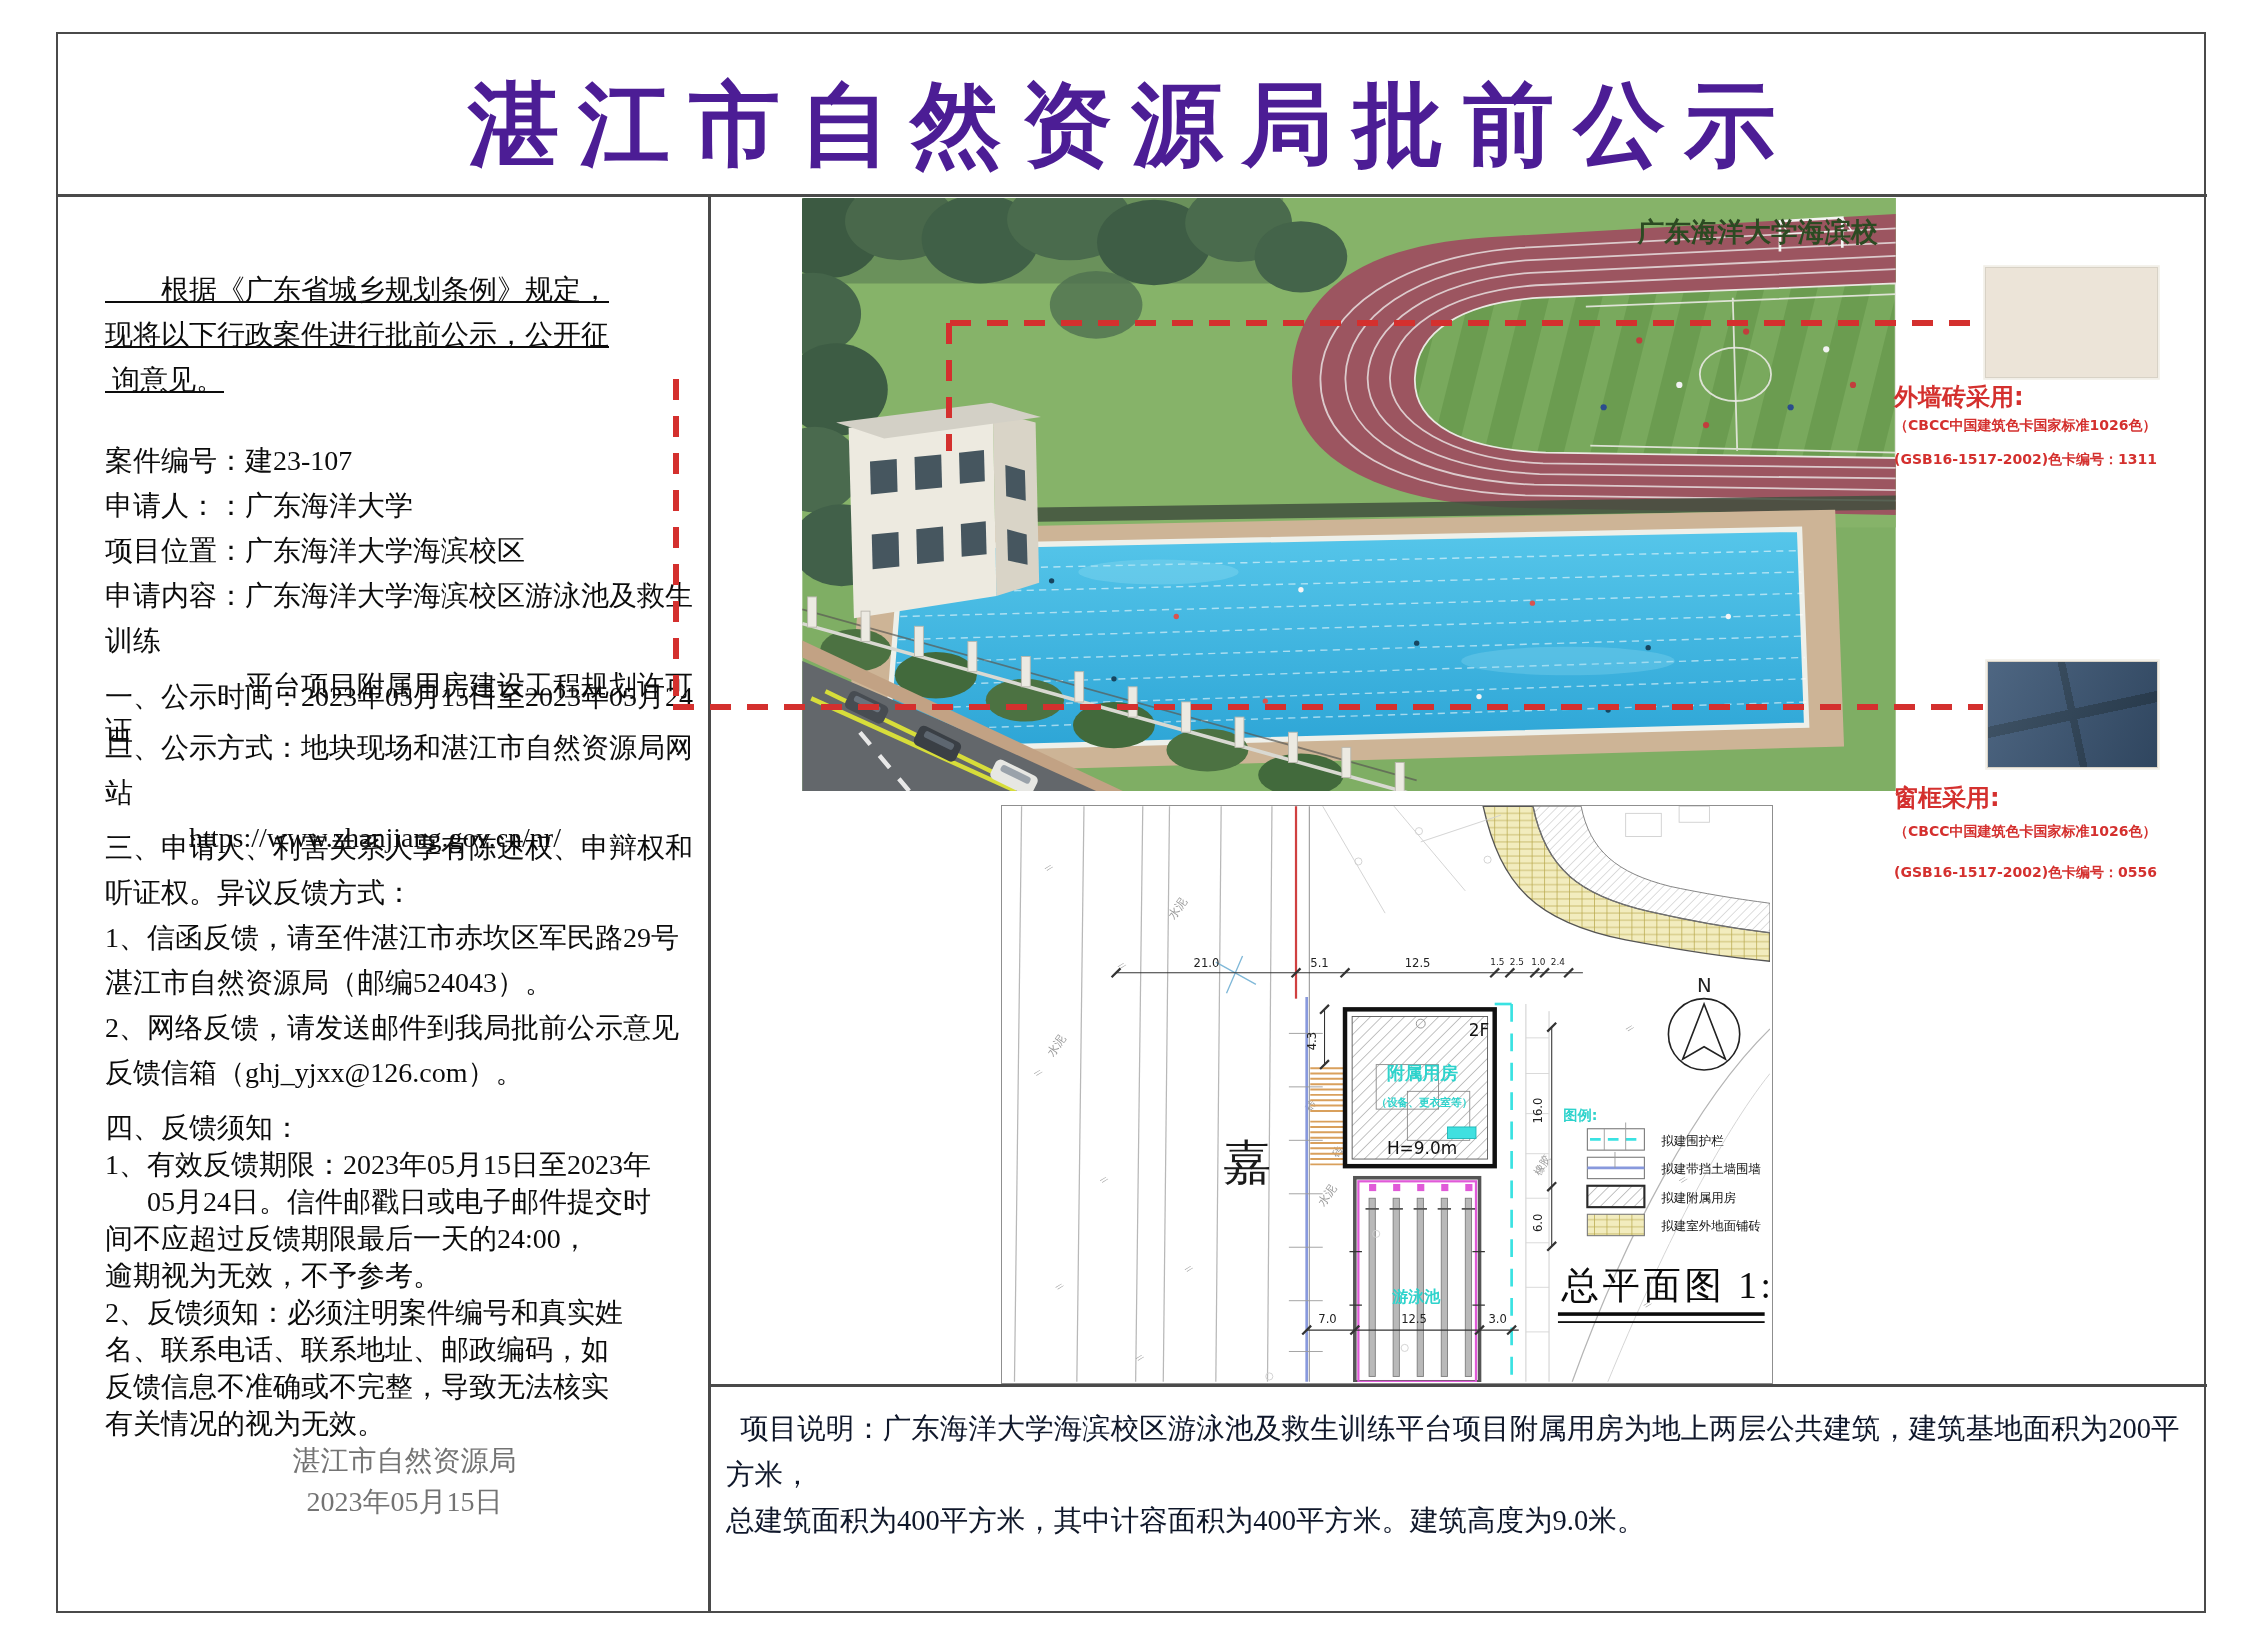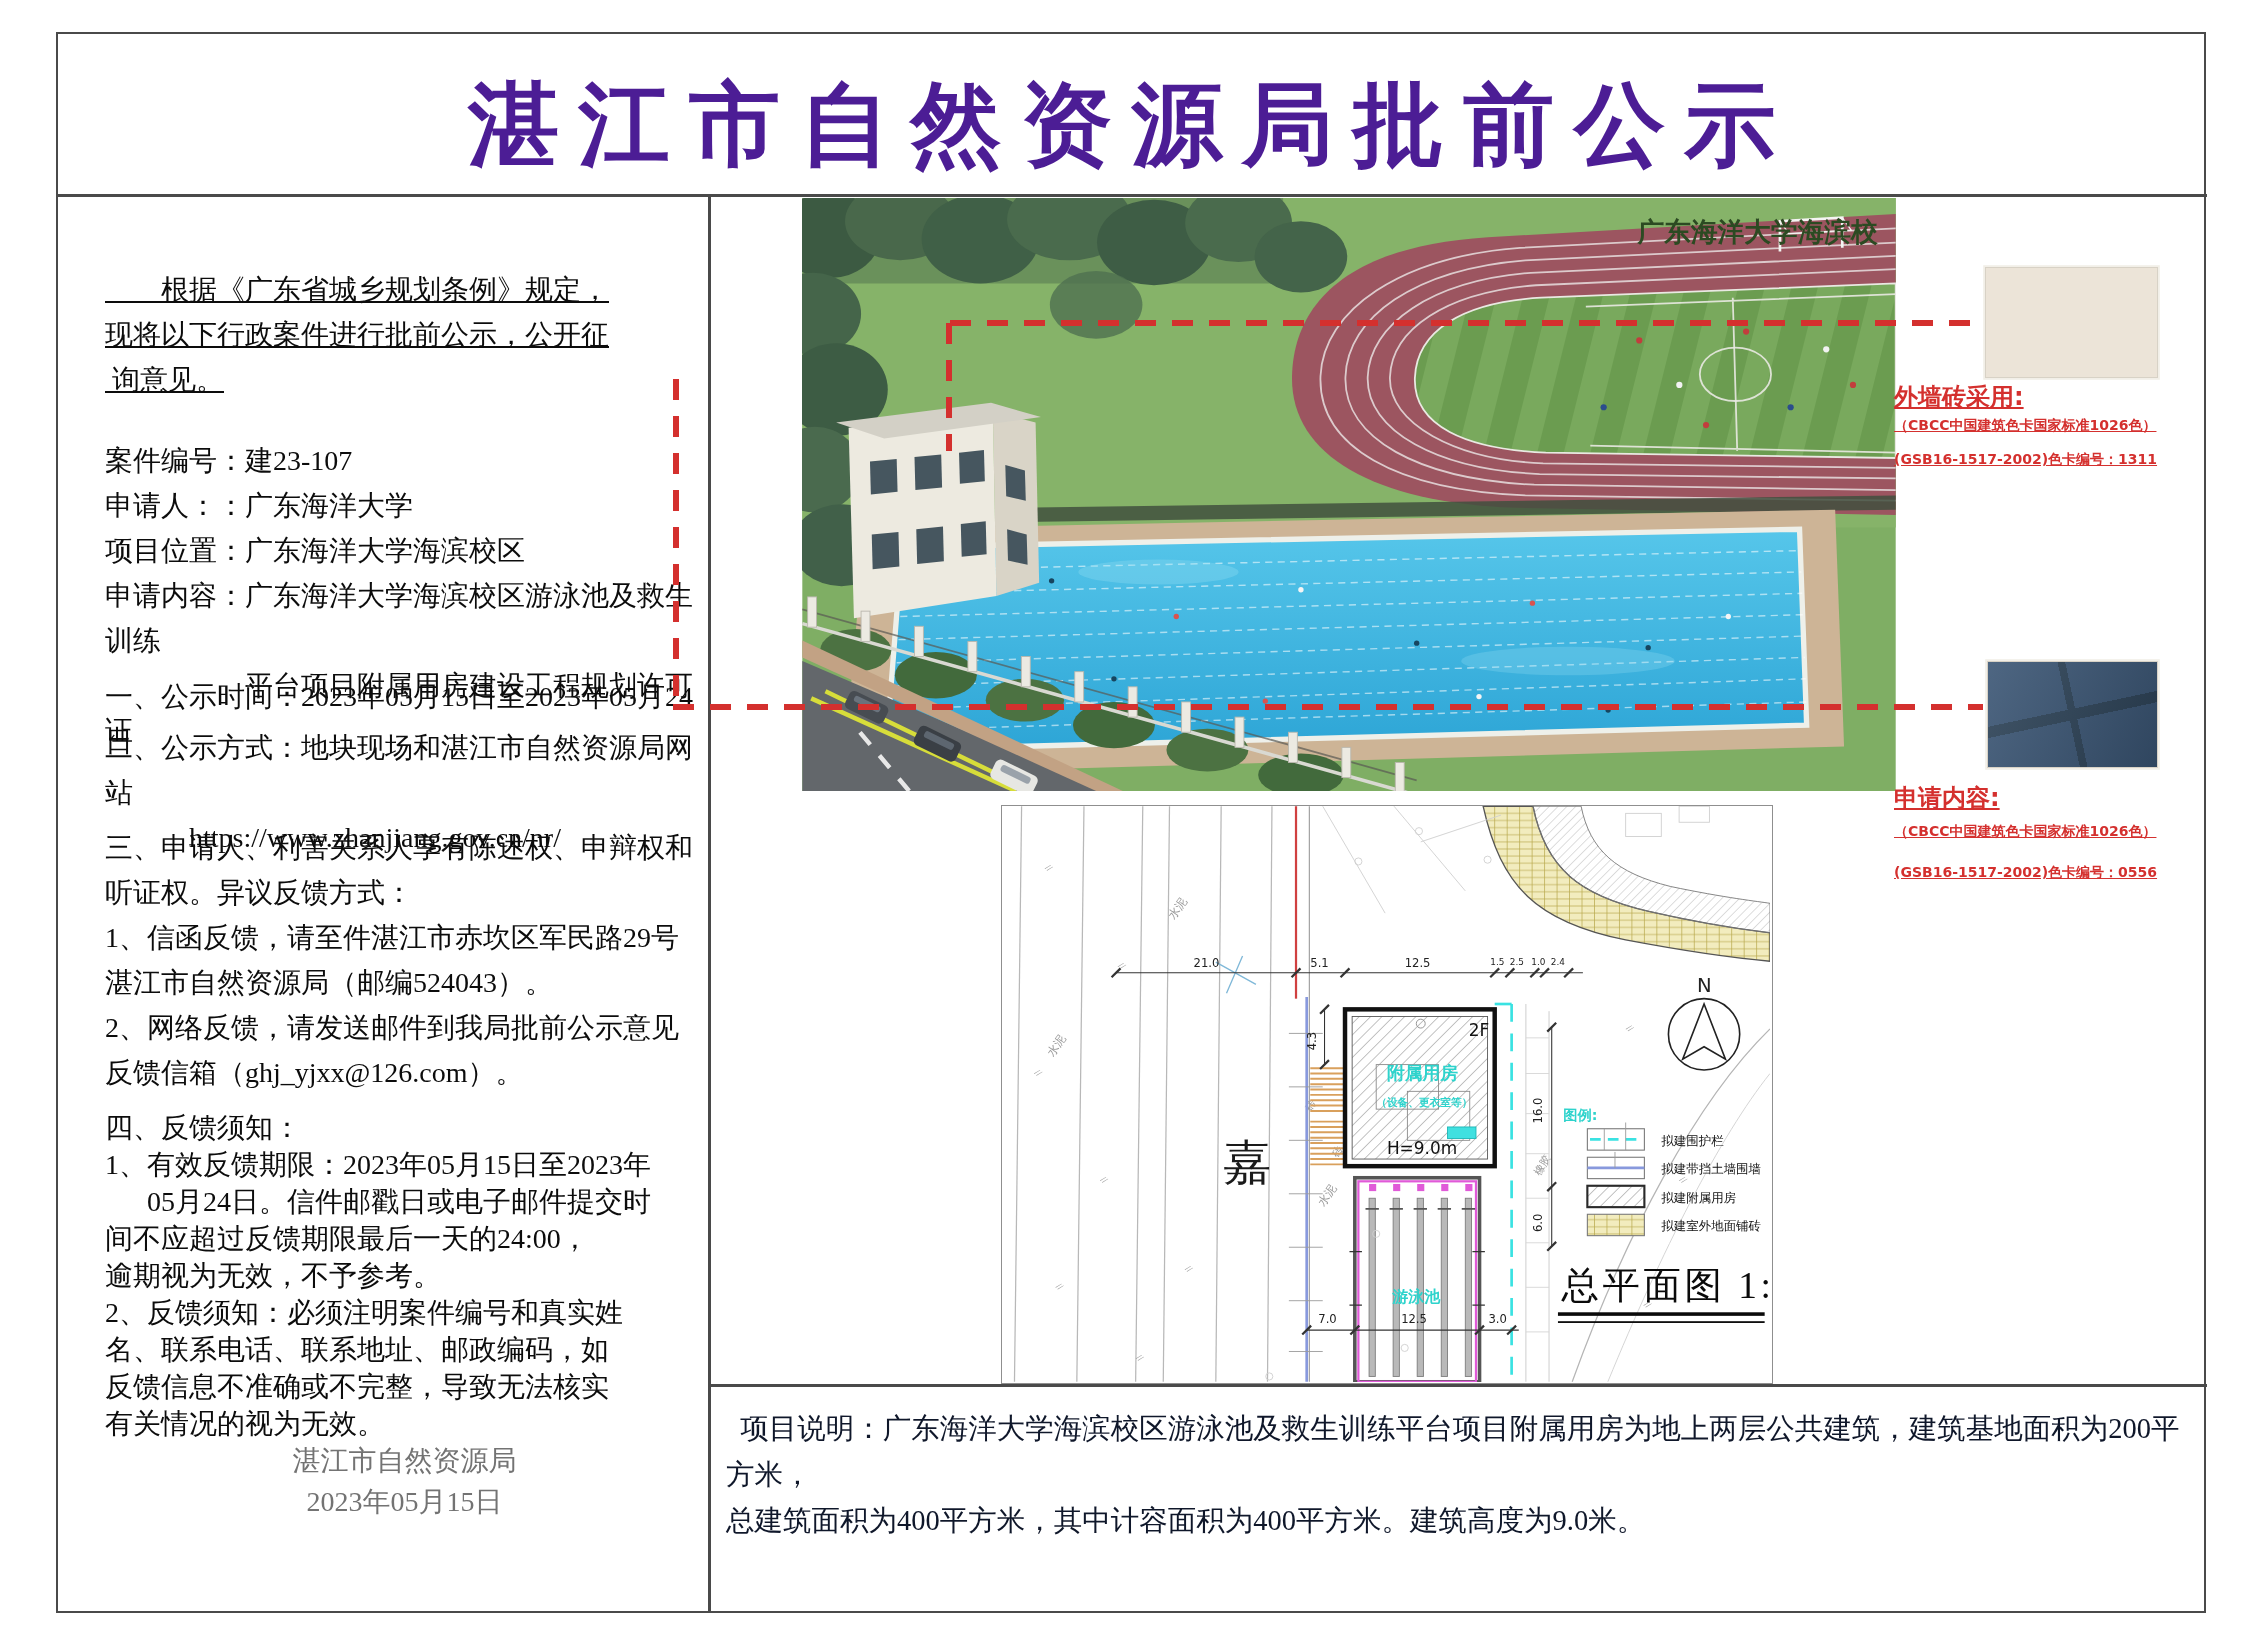"外墙砖采用:" .mat-note { text-decoration: underline -> none }
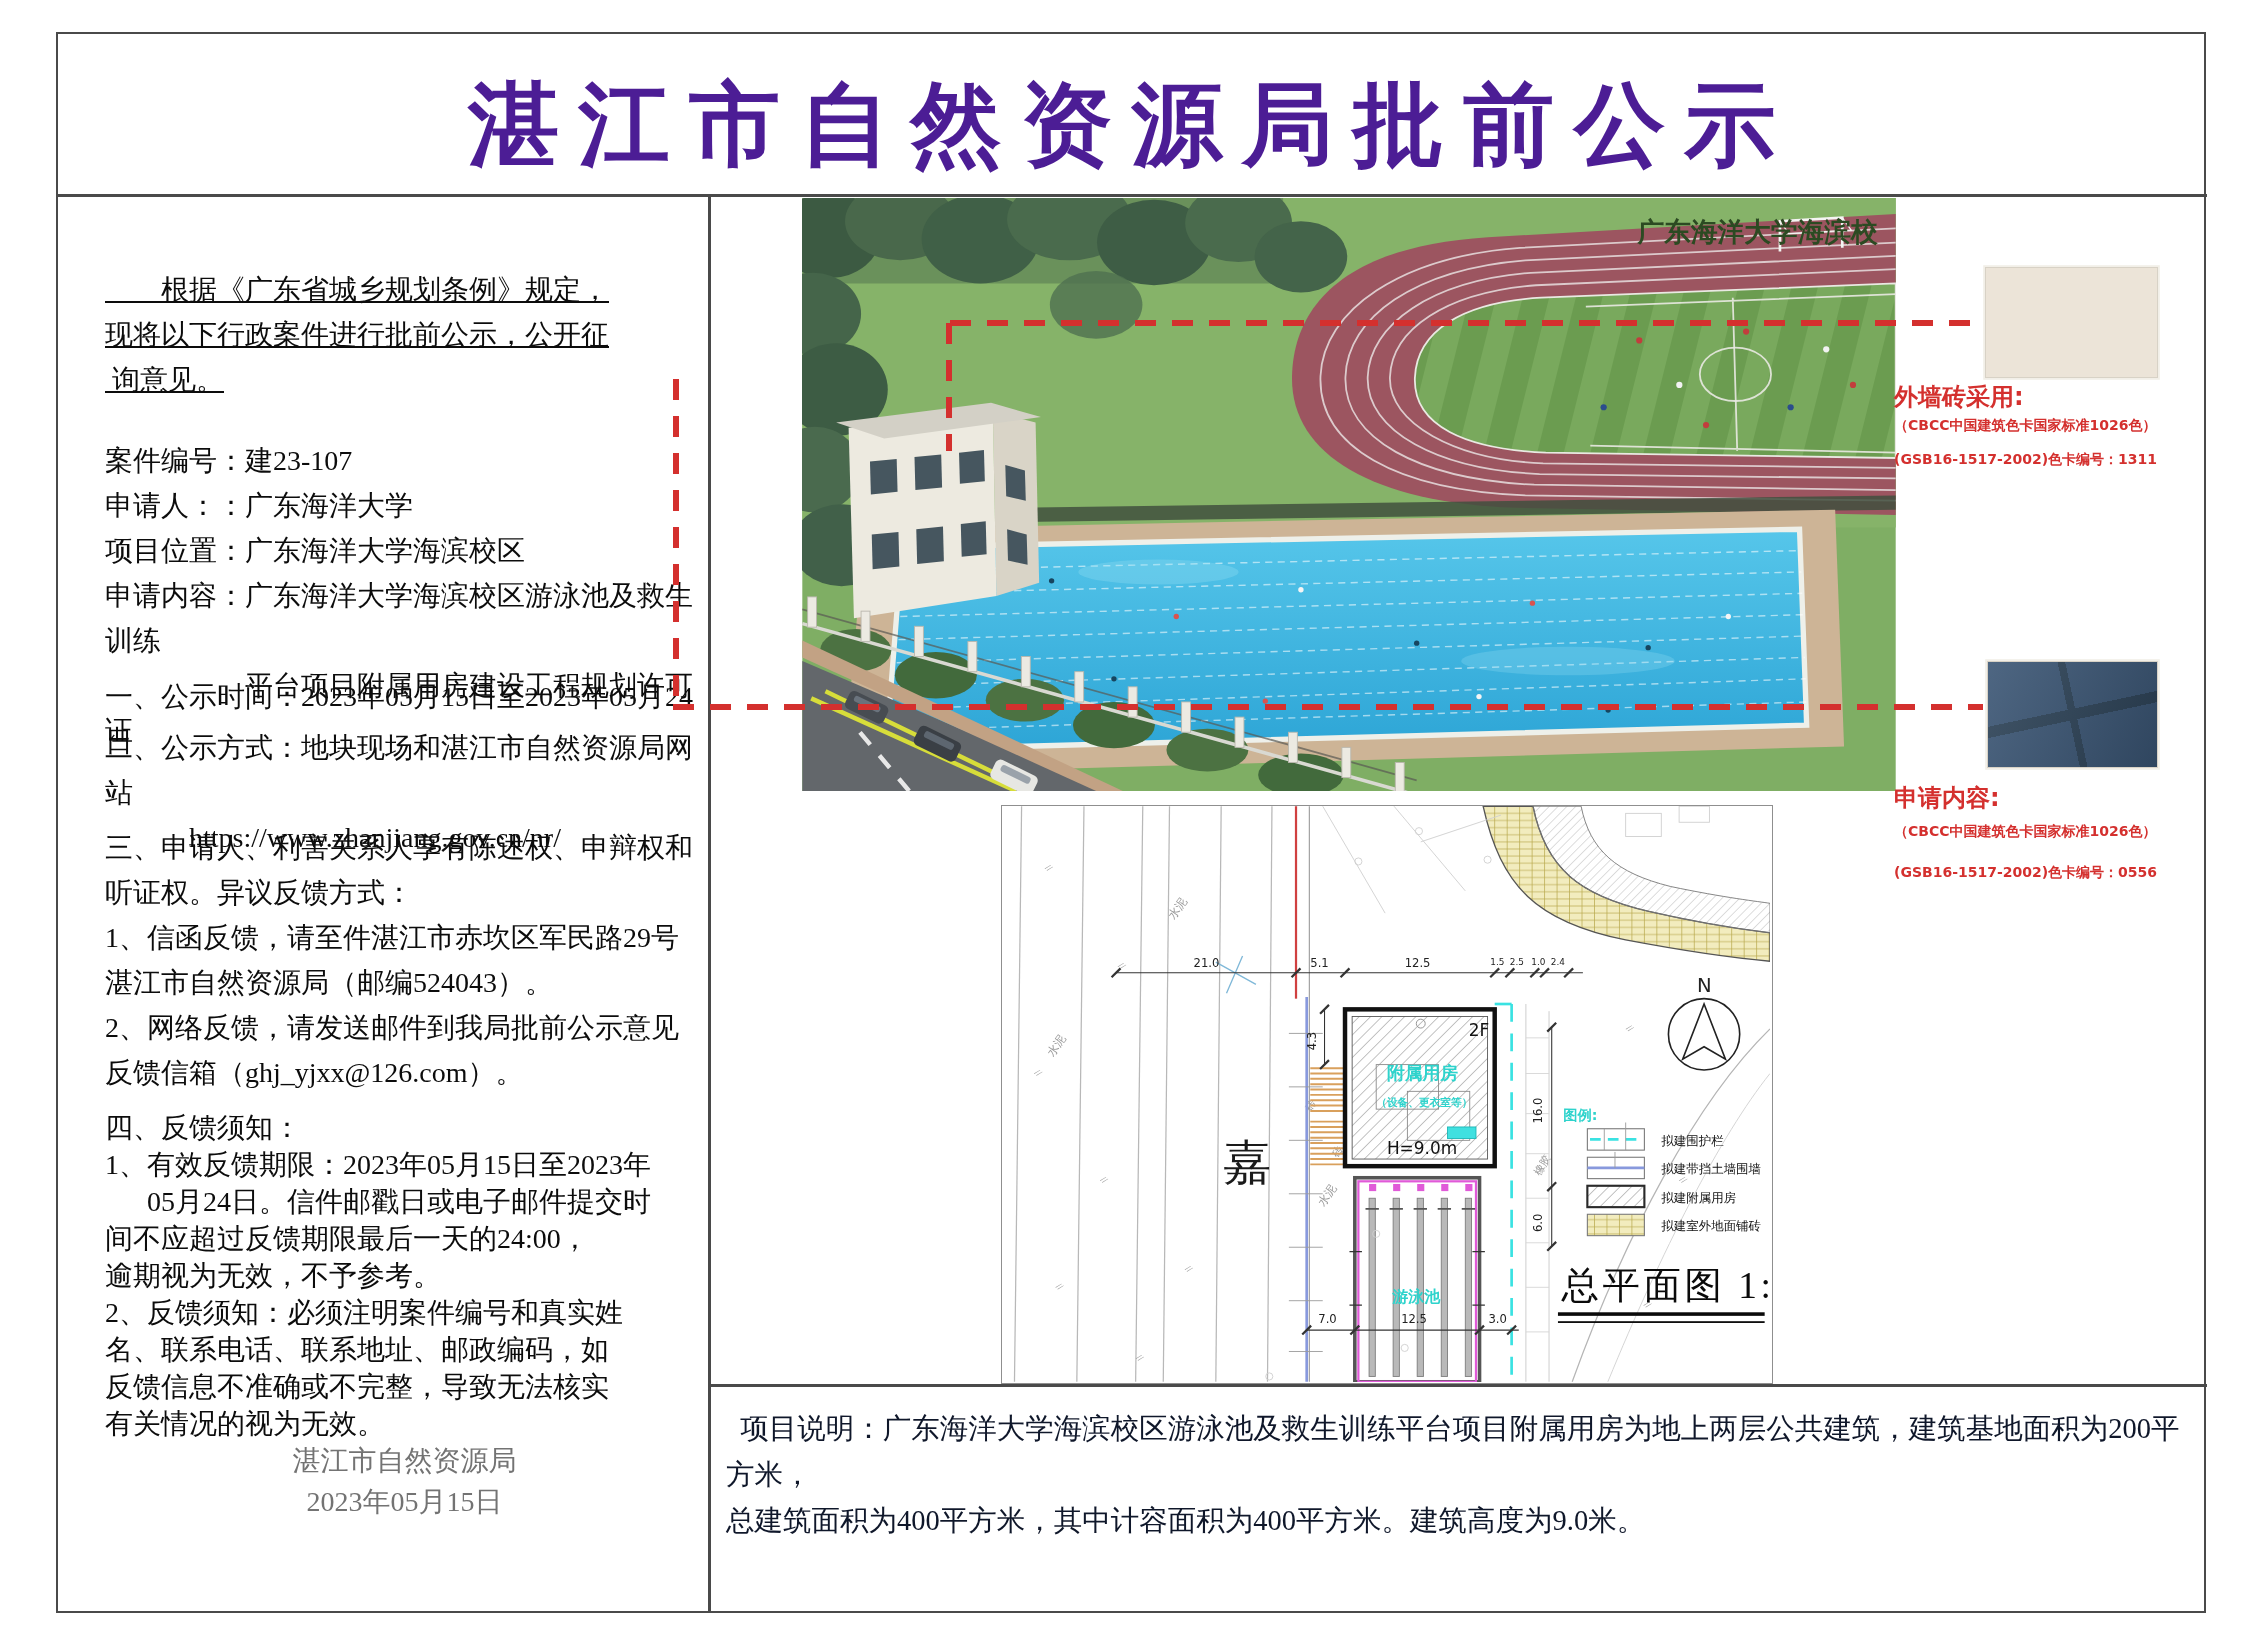"申请内容:" div.mat-note { text: 申请内容 -> 窗框采用 }
